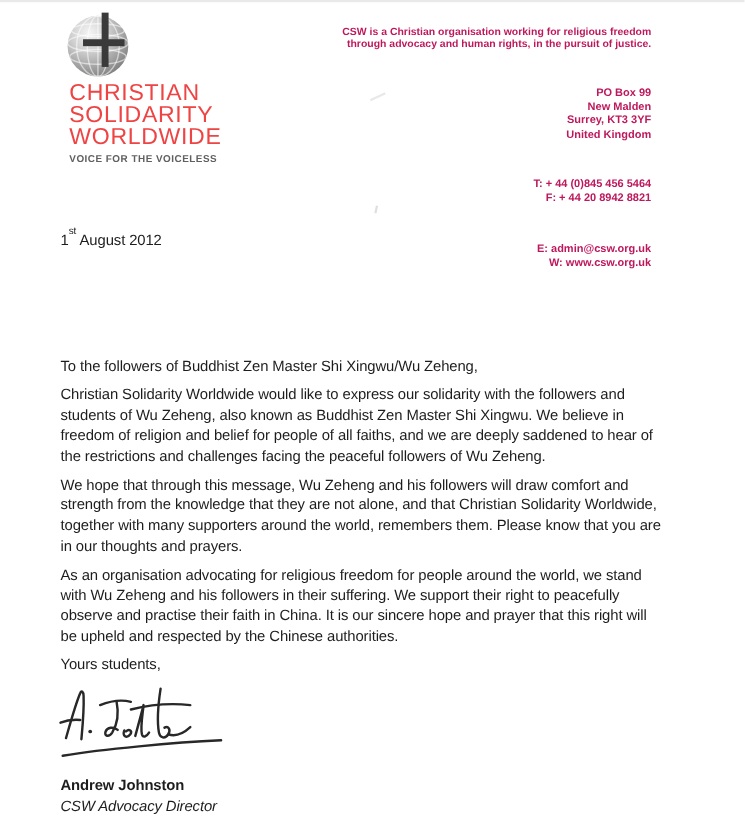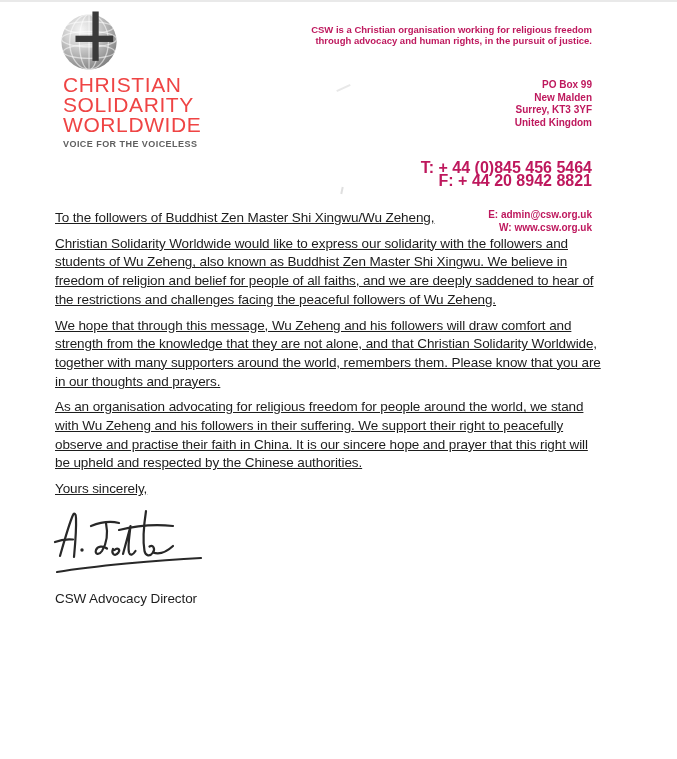"T: + 44 (0)845 456" .phones { font-size: 16px -> 10px; margin-bottom: 4px -> 16px }
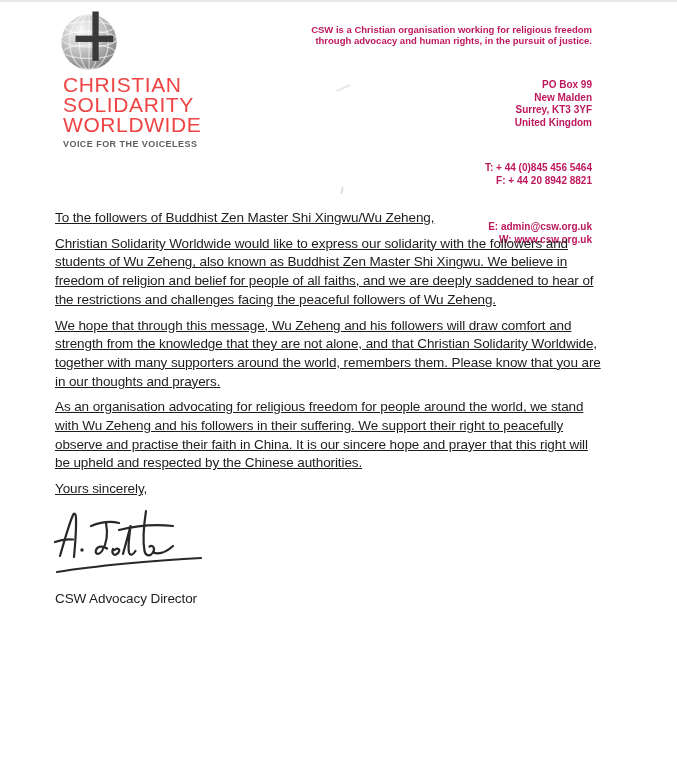"1st August 2012" div.date { html: none -> <div><span>1</span><sup>st</sup><span> August 2012</span></div> }
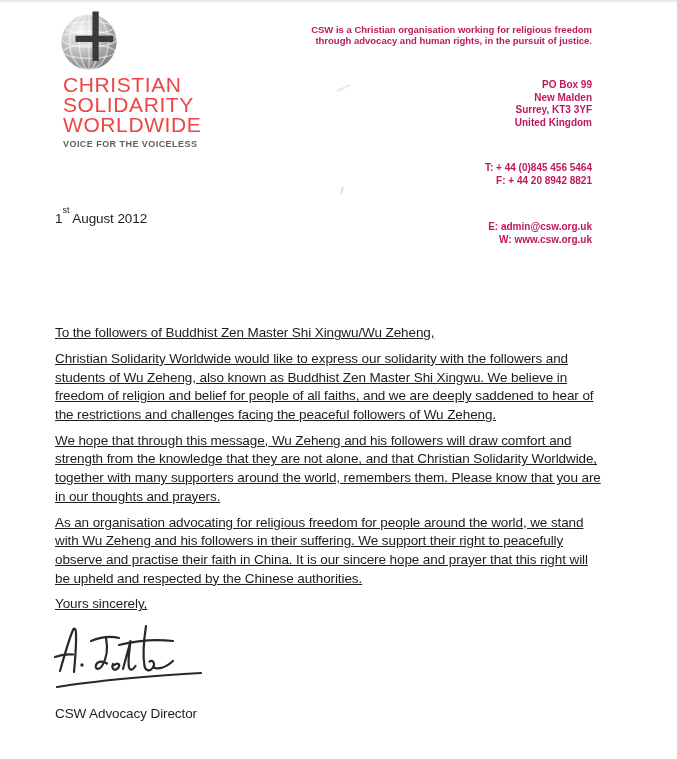"To the followers of Buddhist" .letter-body p { text-decoration: underline -> none }
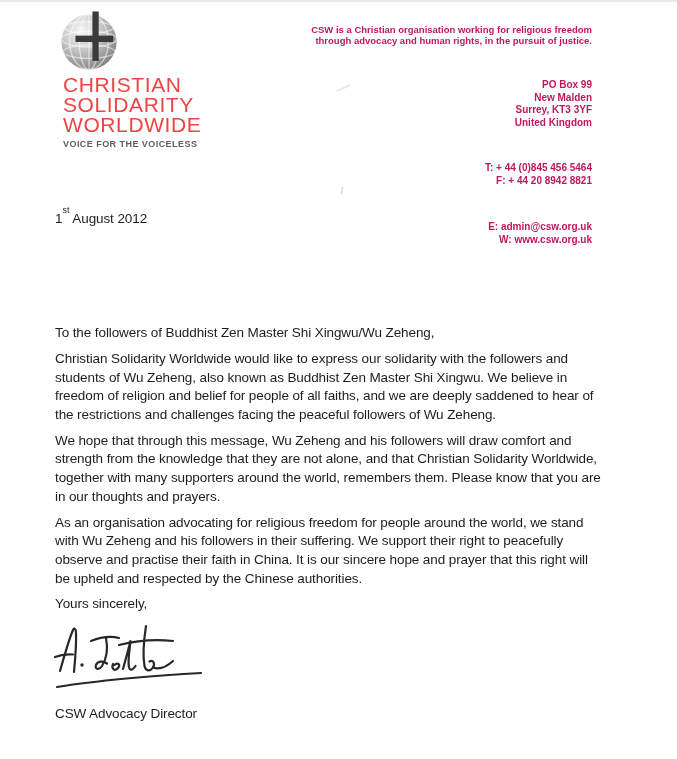"Yours sincerely," p.closing { text: sincerely -> students }
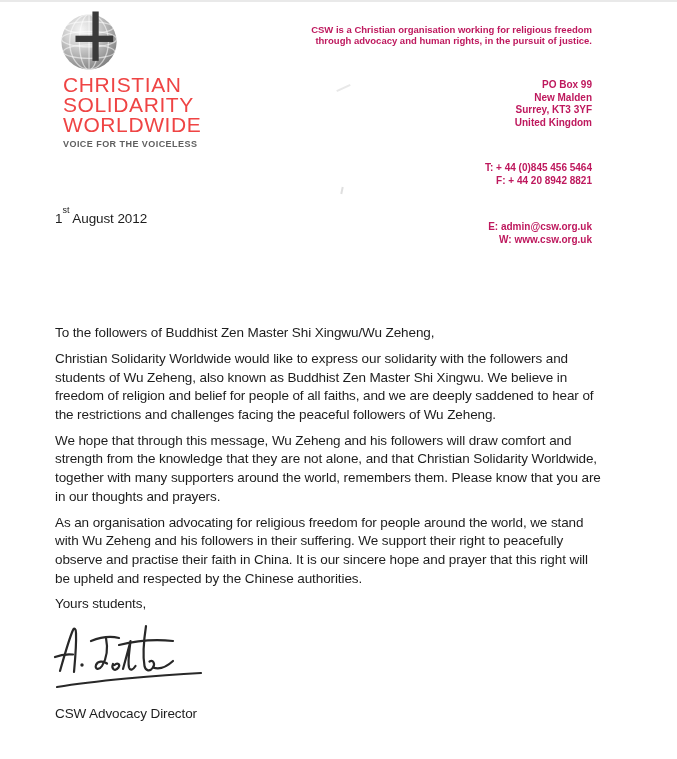"Andrew Johnston" div.sig-name { html: none -> <div>Andrew Johnston</div> }
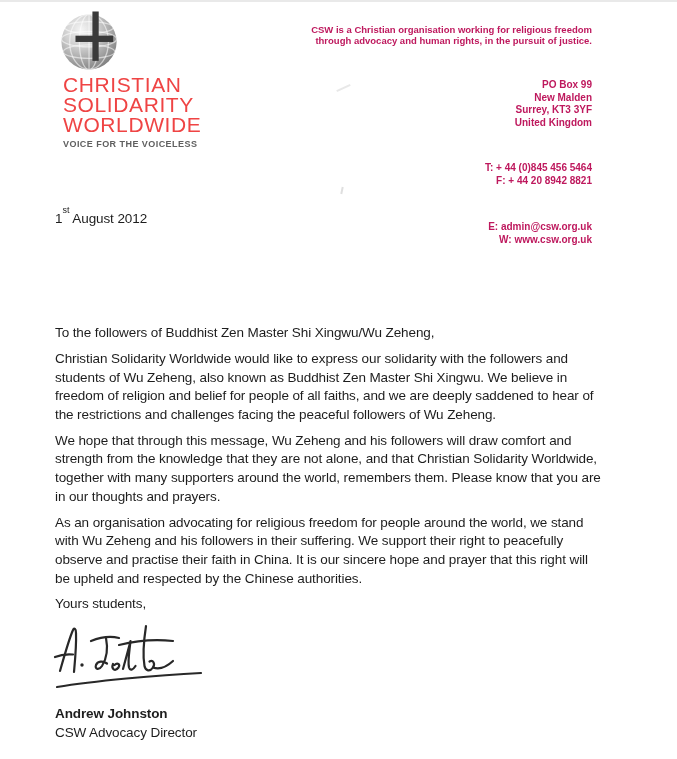"CSW Advocacy Director" .sig-title { font-style: none -> italic }
